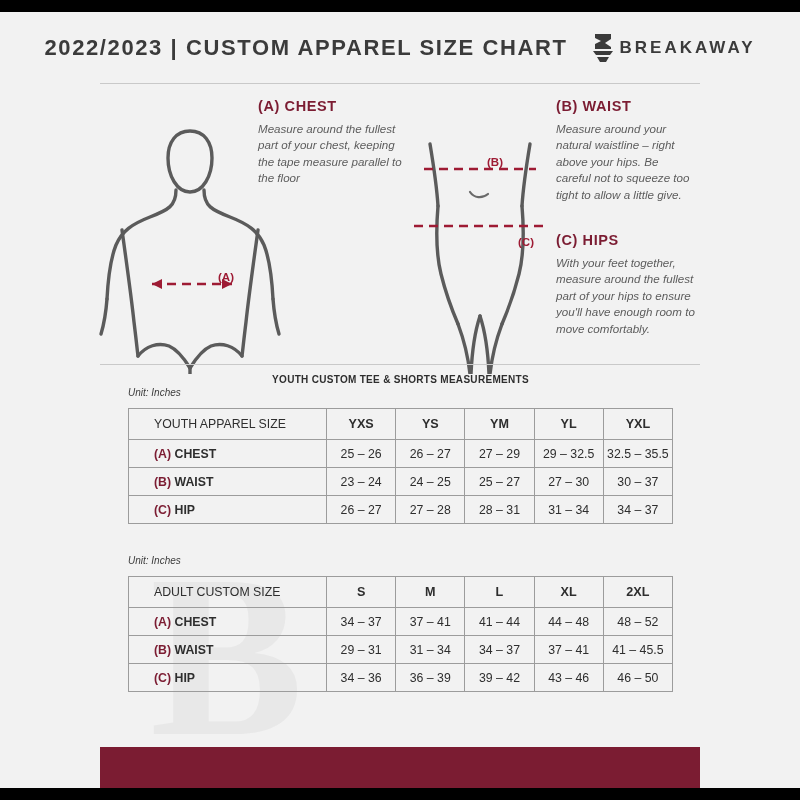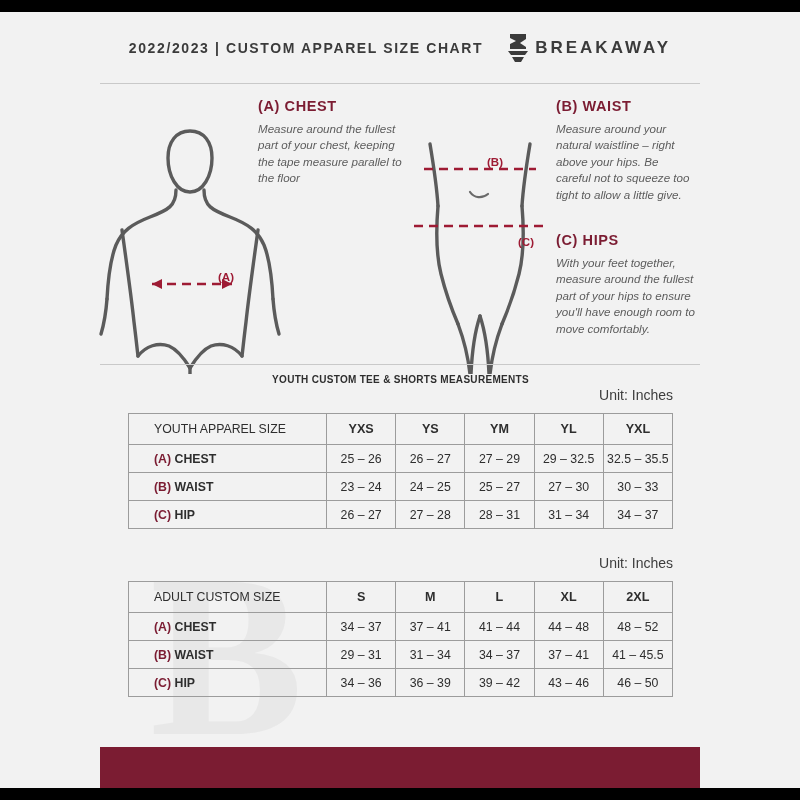"2022/2023 | CUSTOM APPAREL SIZE" .header-title { font-size: 14px -> 22px }
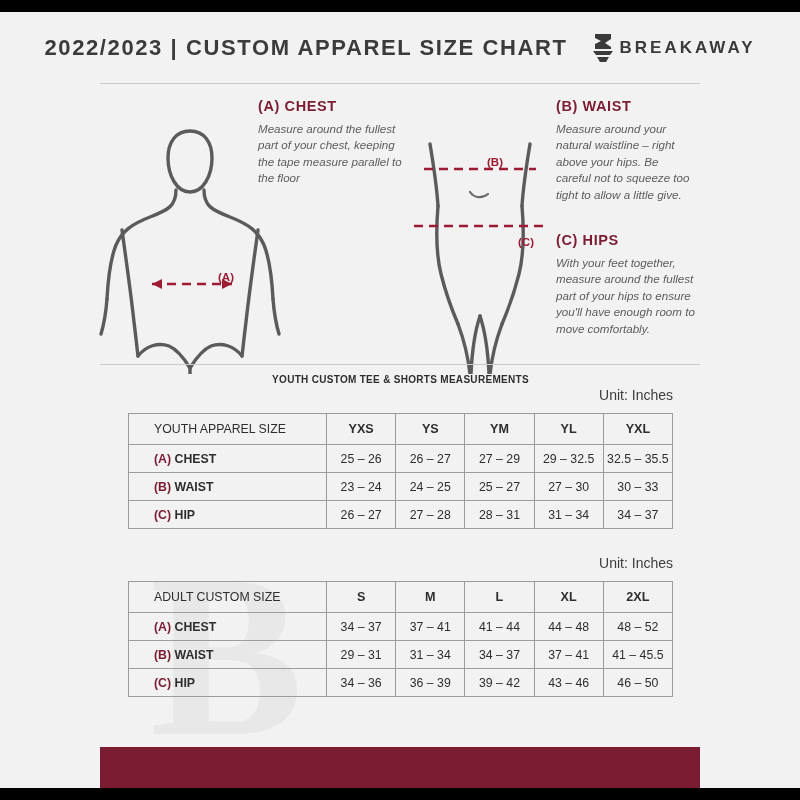"Unit: Inches" .sec-unit { font-size: 14px -> 10px; font-style: none -> italic; text-align: right -> left }
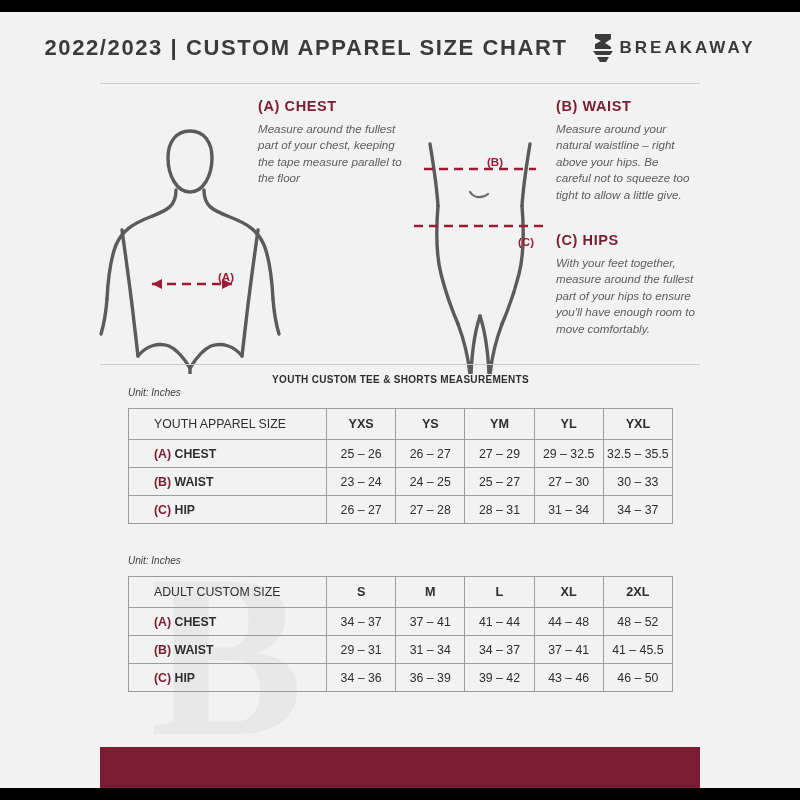"30 – 33" td { text: 33 -> 37 }
